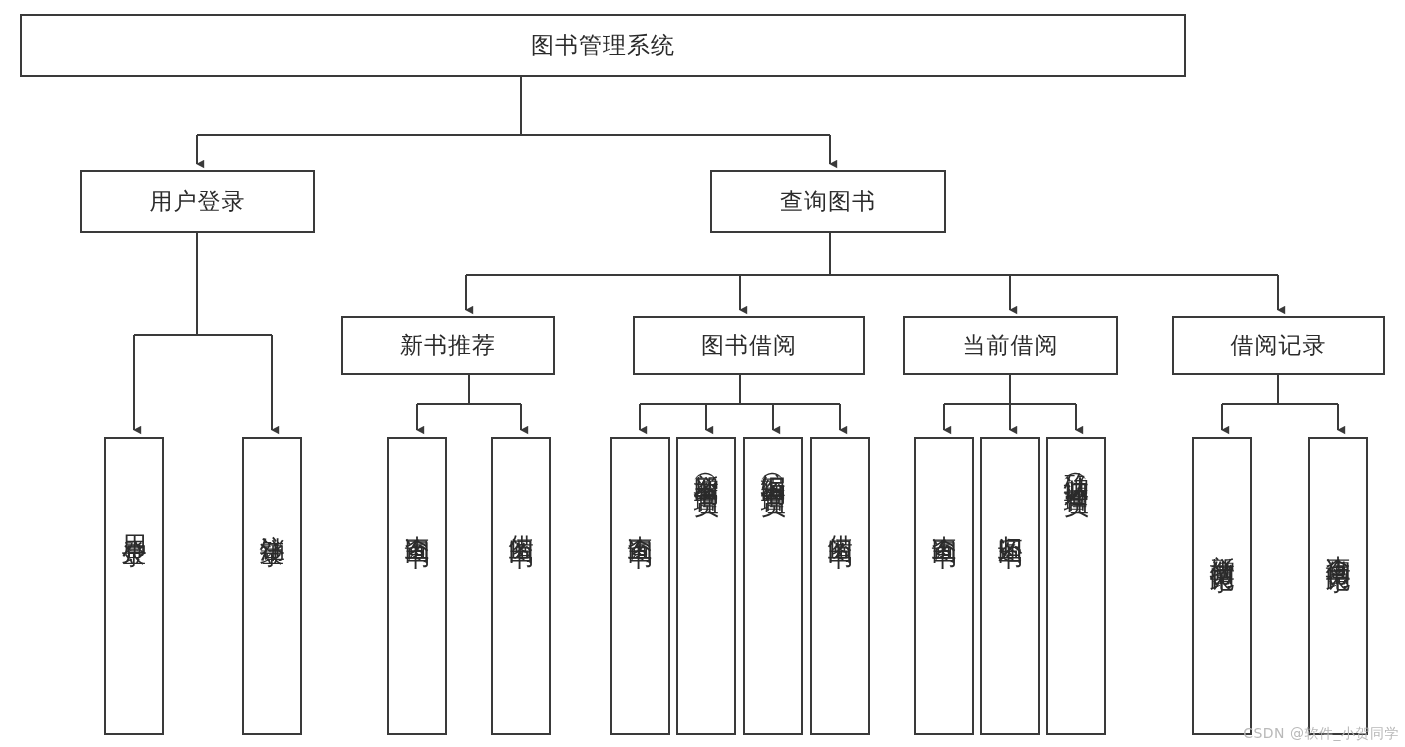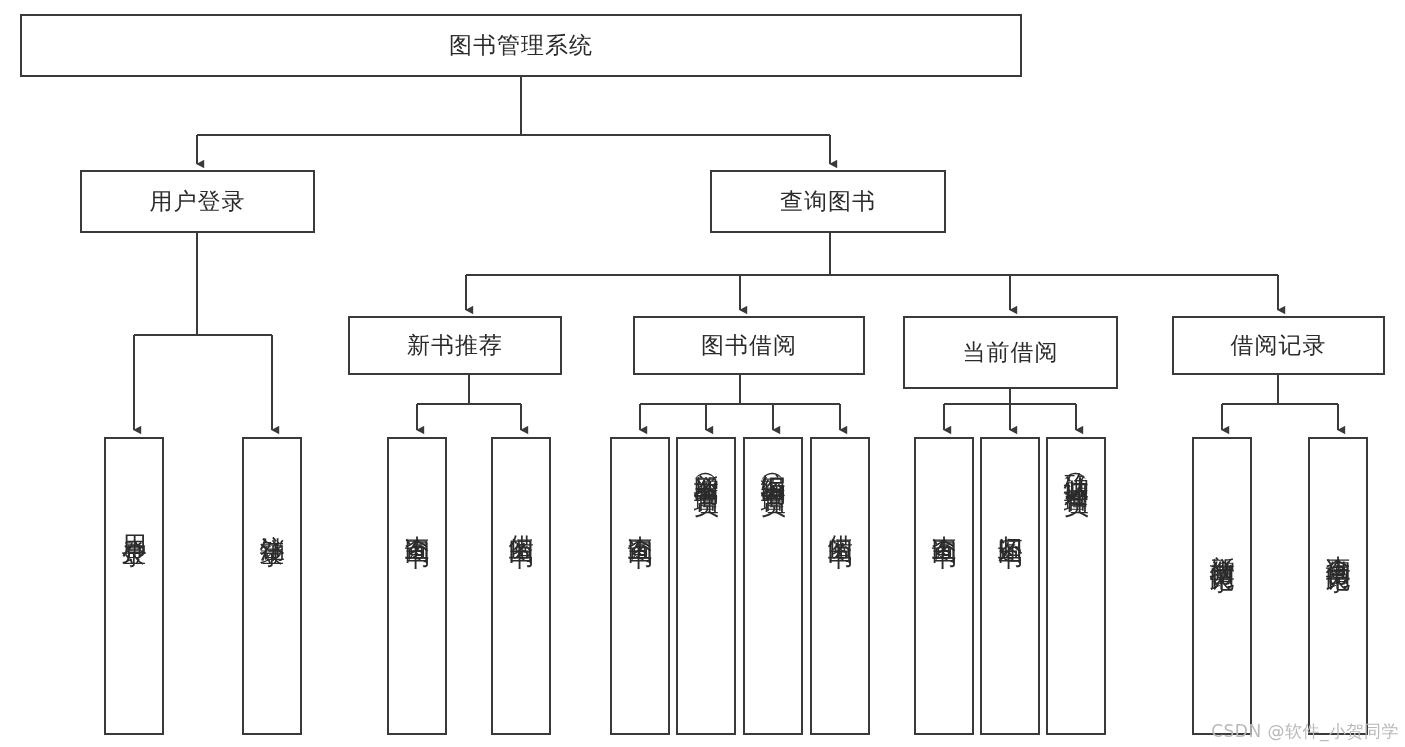"图书管理系统" div.node { width: 1002px -> 1166px }
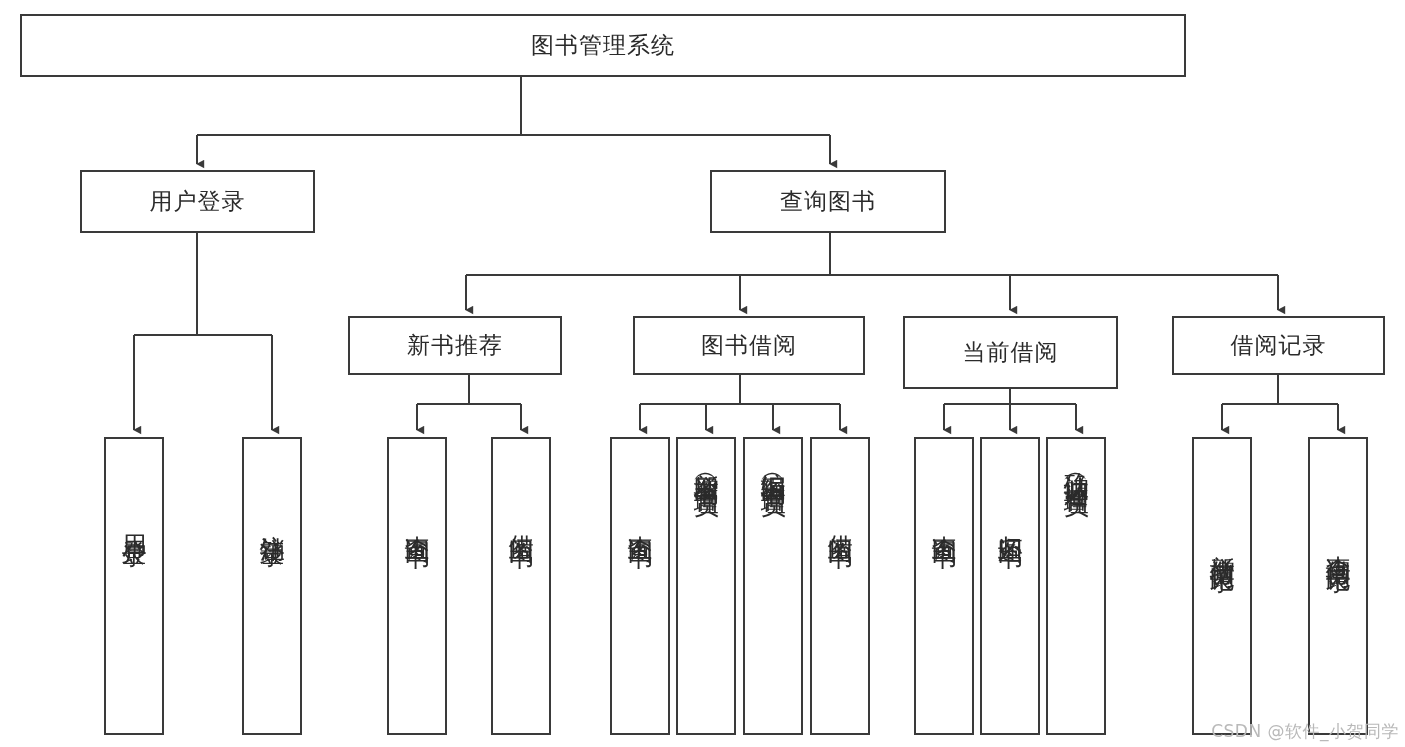"新书推荐" div.node { left: 348px -> 341px }
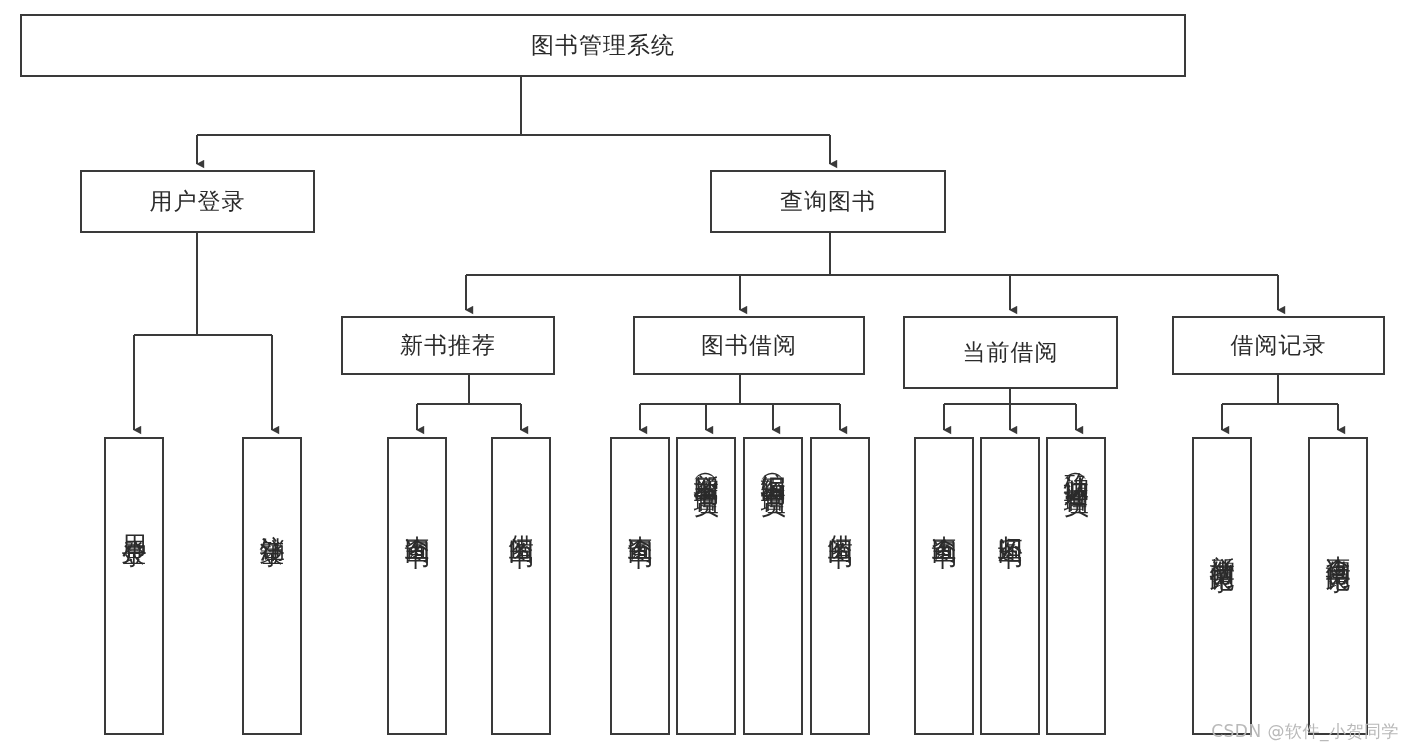"当前借阅" div.node { height: 73px -> 59px }
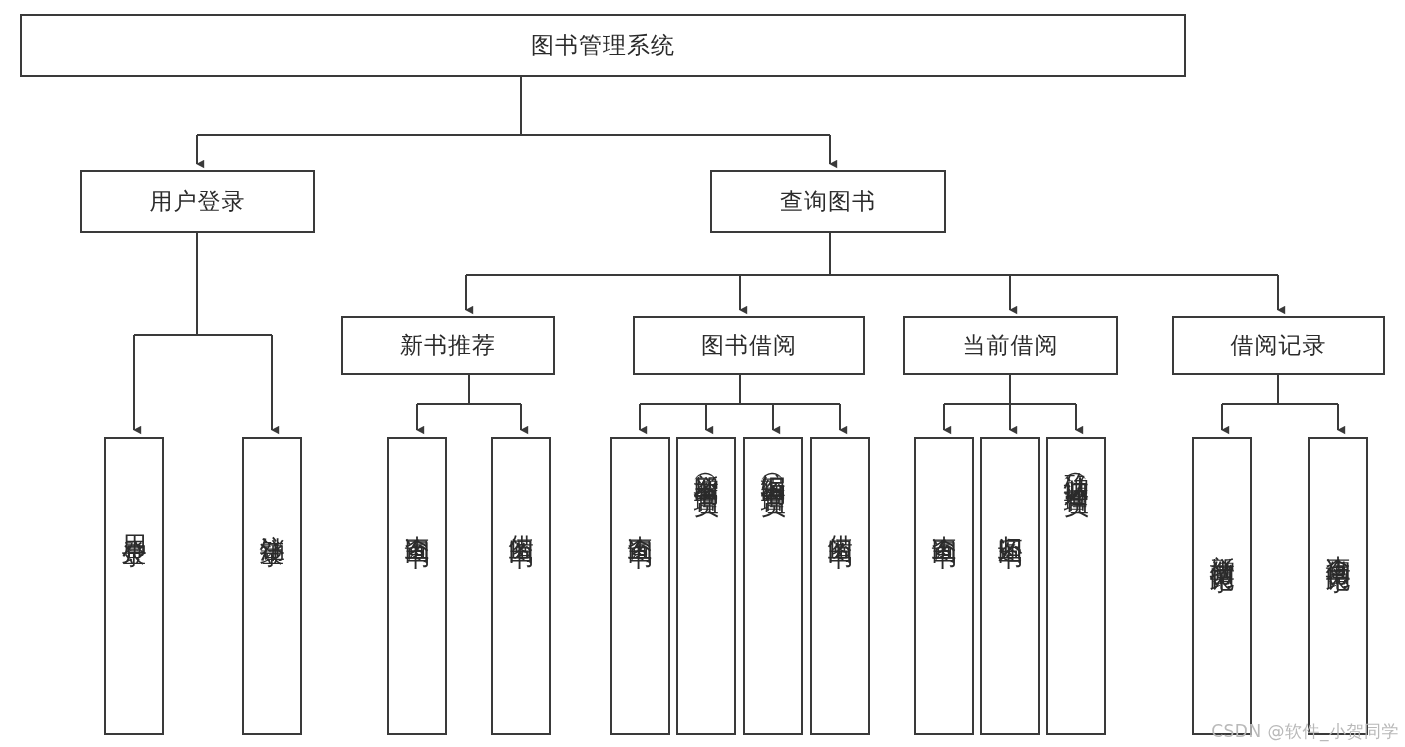"CSDN @软件_小贺同学" #watermark { font-size: 17px -> 14px }
